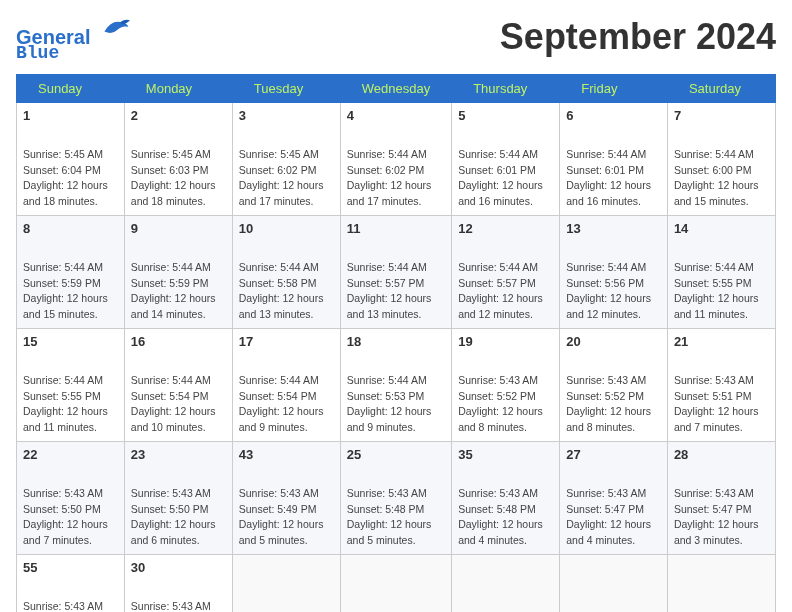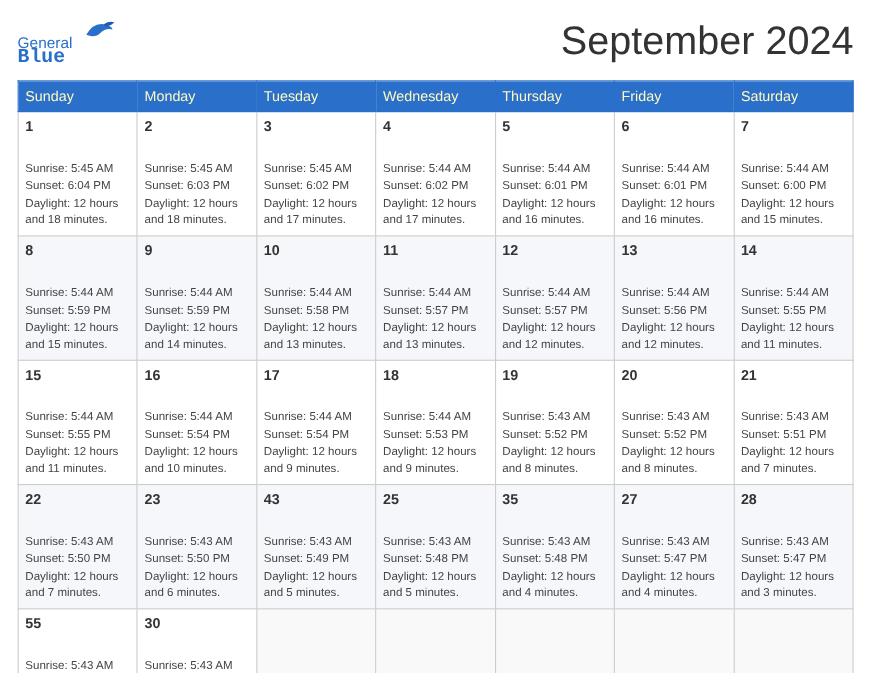"General" .logo-text { font-size: 14px -> 20px; font-weight: normal -> bold }
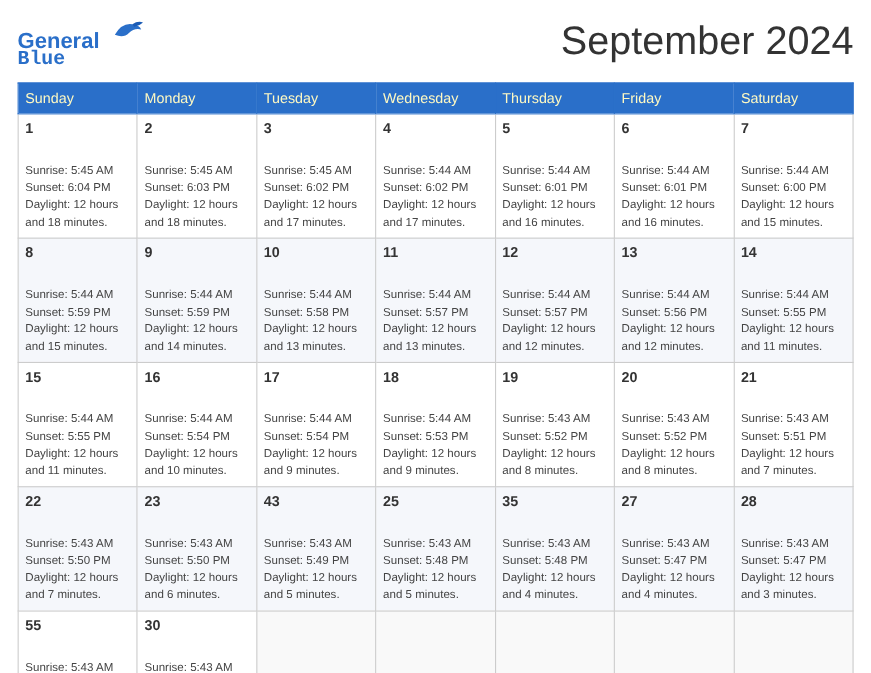"September 2024" .month-title { font-weight: normal -> bold }
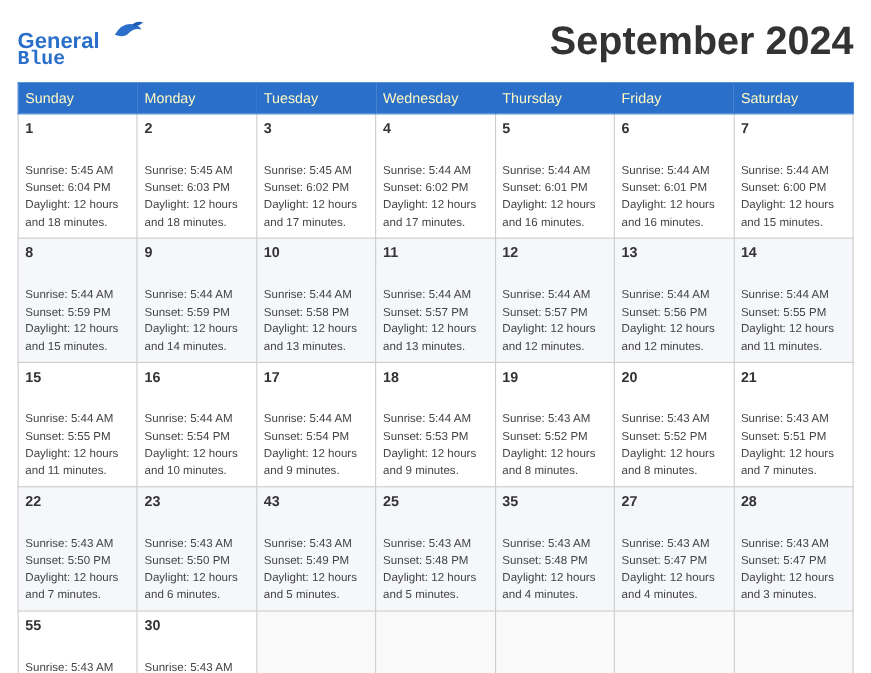"Sunday" .calendar th { color: #fef9c3 -> #bef264; padding: 6px 6px -> 6px 21px }
